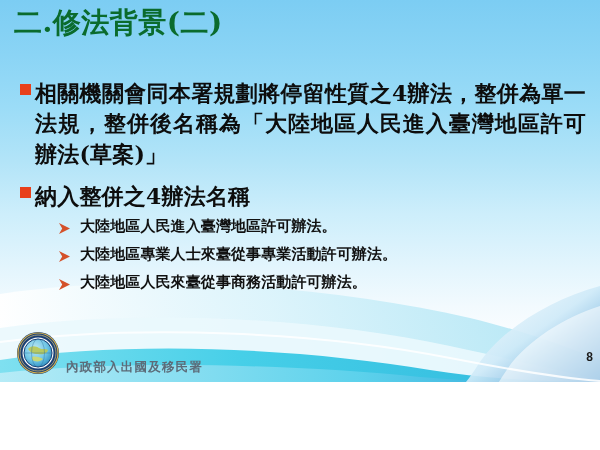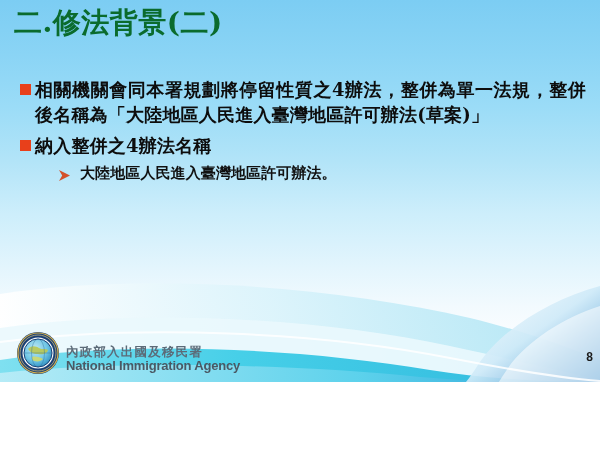"相關機關會同本署規劃將停留性質之4辦法，整併為單一法規，整併後名稱為「大陸地區人" .lvl1-text { font-size: 18px -> 22px }
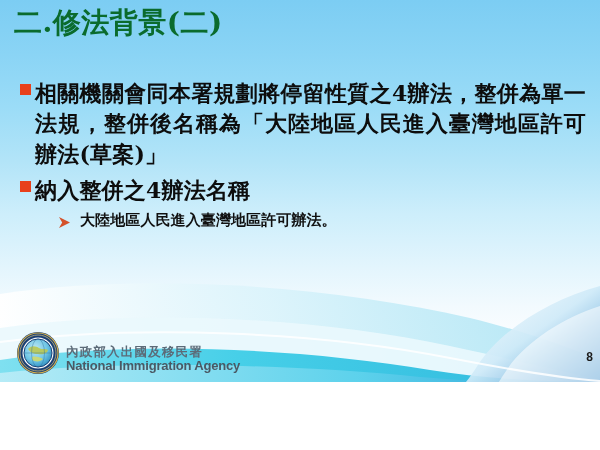"納入整併之4辦法名稱" div.lvl1 { margin-top: 6px -> 12px }
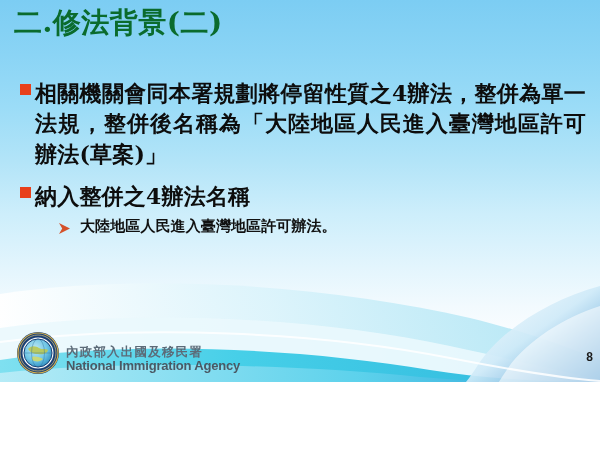"大陸地區專業人士來臺從事專業活動許可辦法。" div.lvl2 { html: none -> <div> <span> <svg> <path></path> </svg> </span> <span>大陸地區專業人士來臺從事專業活動許可辦法。</span> </div> }
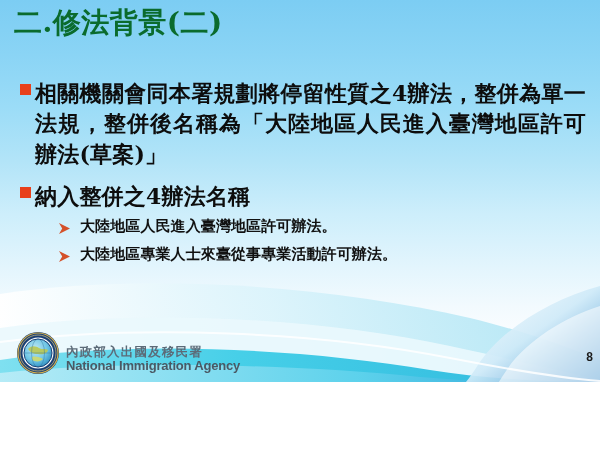"大陸地區人民來臺從事商務活動許可辦法。" div.lvl2 { html: none -> <div> <span> <svg> <path></path> </svg> </span> <span>大陸地區人民來臺從事商務活動許可辦法。</span> </div> }
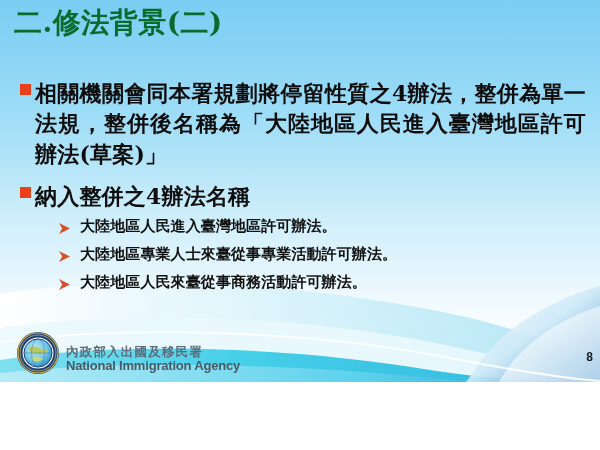"National Immigration Agency" span.org-en { html: <span>National Immigration Agency</span> -> none }
